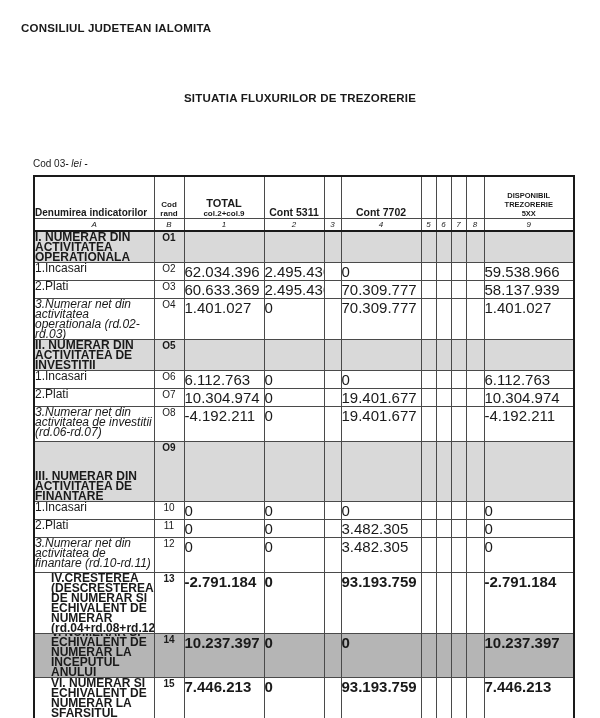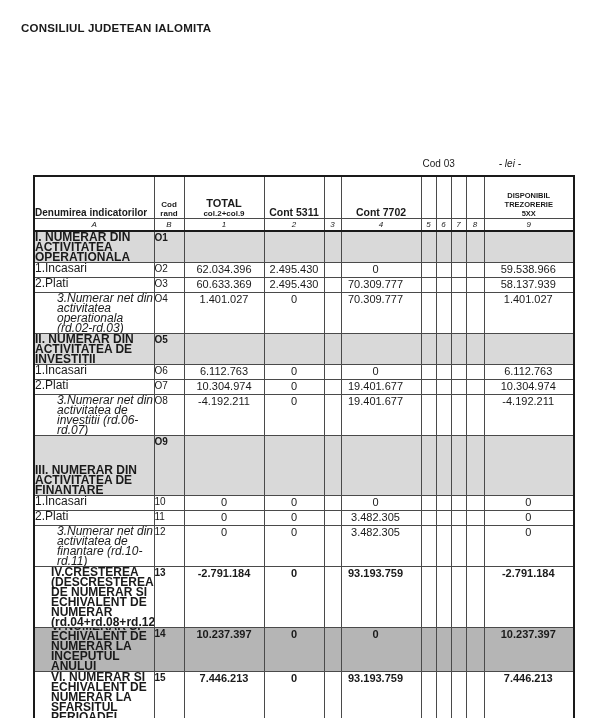"SITUATIA FLUXURILOR DE TREZORERIE" div.doc-title { html: none -> <div>SITUATIA FLUXURILOR DE TREZORERIE</div> }
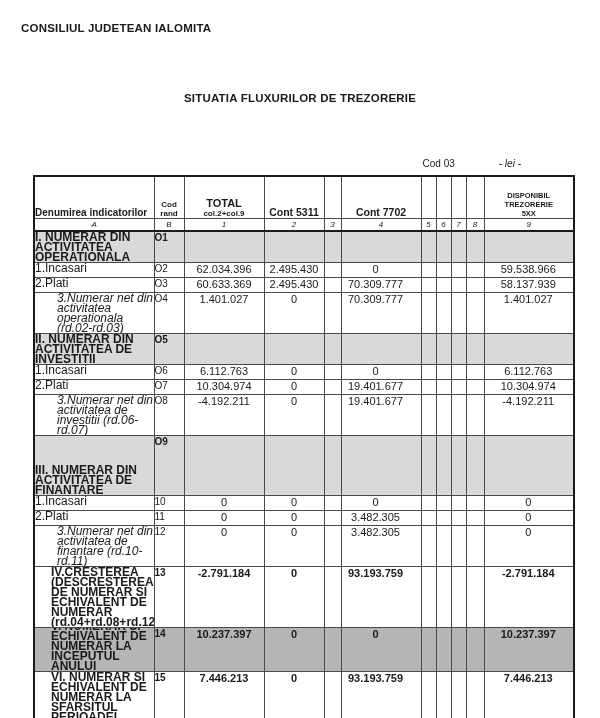"Cod 03" .meta { justify-content: flex-end -> flex-start }
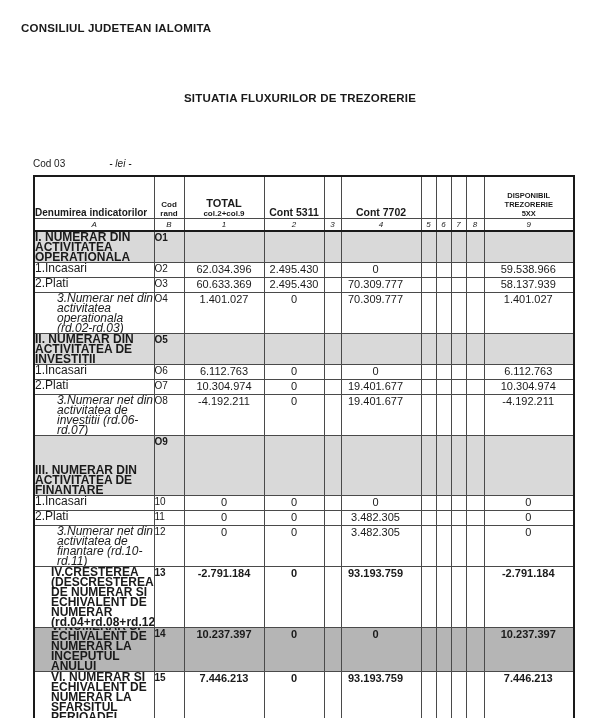"- lei -" .lei { margin-left: 44px -> none }
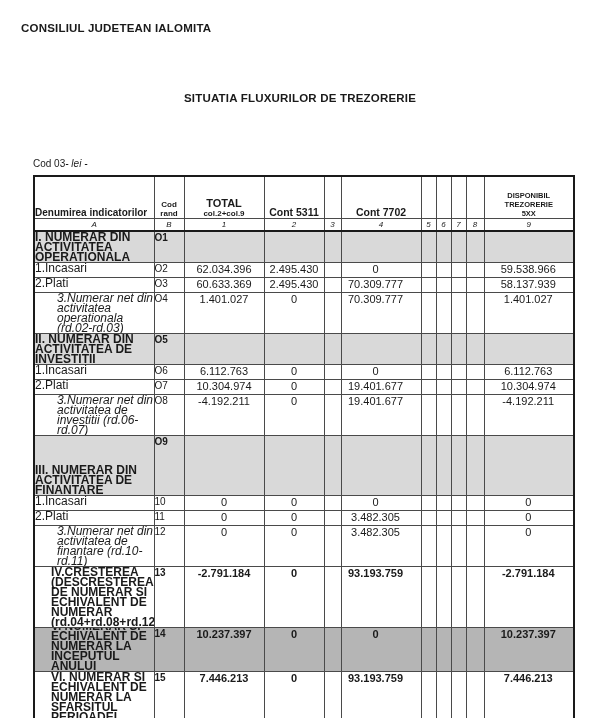"O1" td.cod { text-align: left -> center }
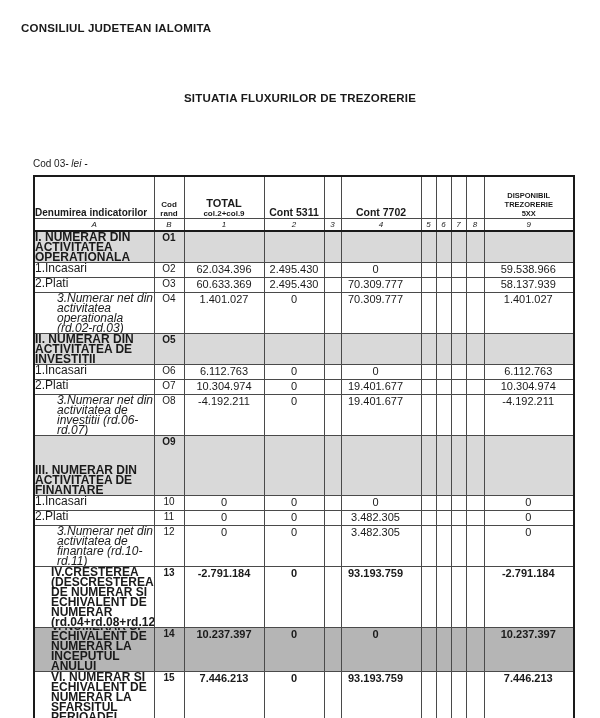"62.034.396" td.num { font-size: 11px -> 15px; text-align: center -> left }
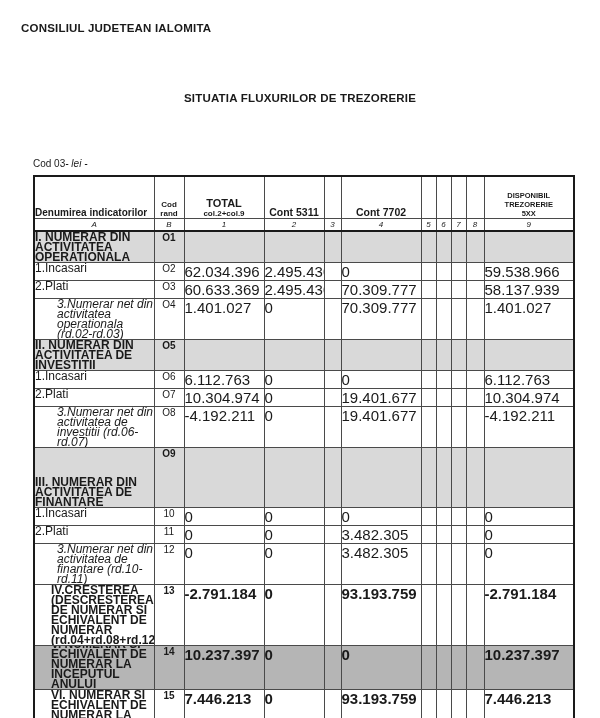"3.Numerar net din activitatea" tr.row-net td.lbl { padding-left: 22px -> none }
